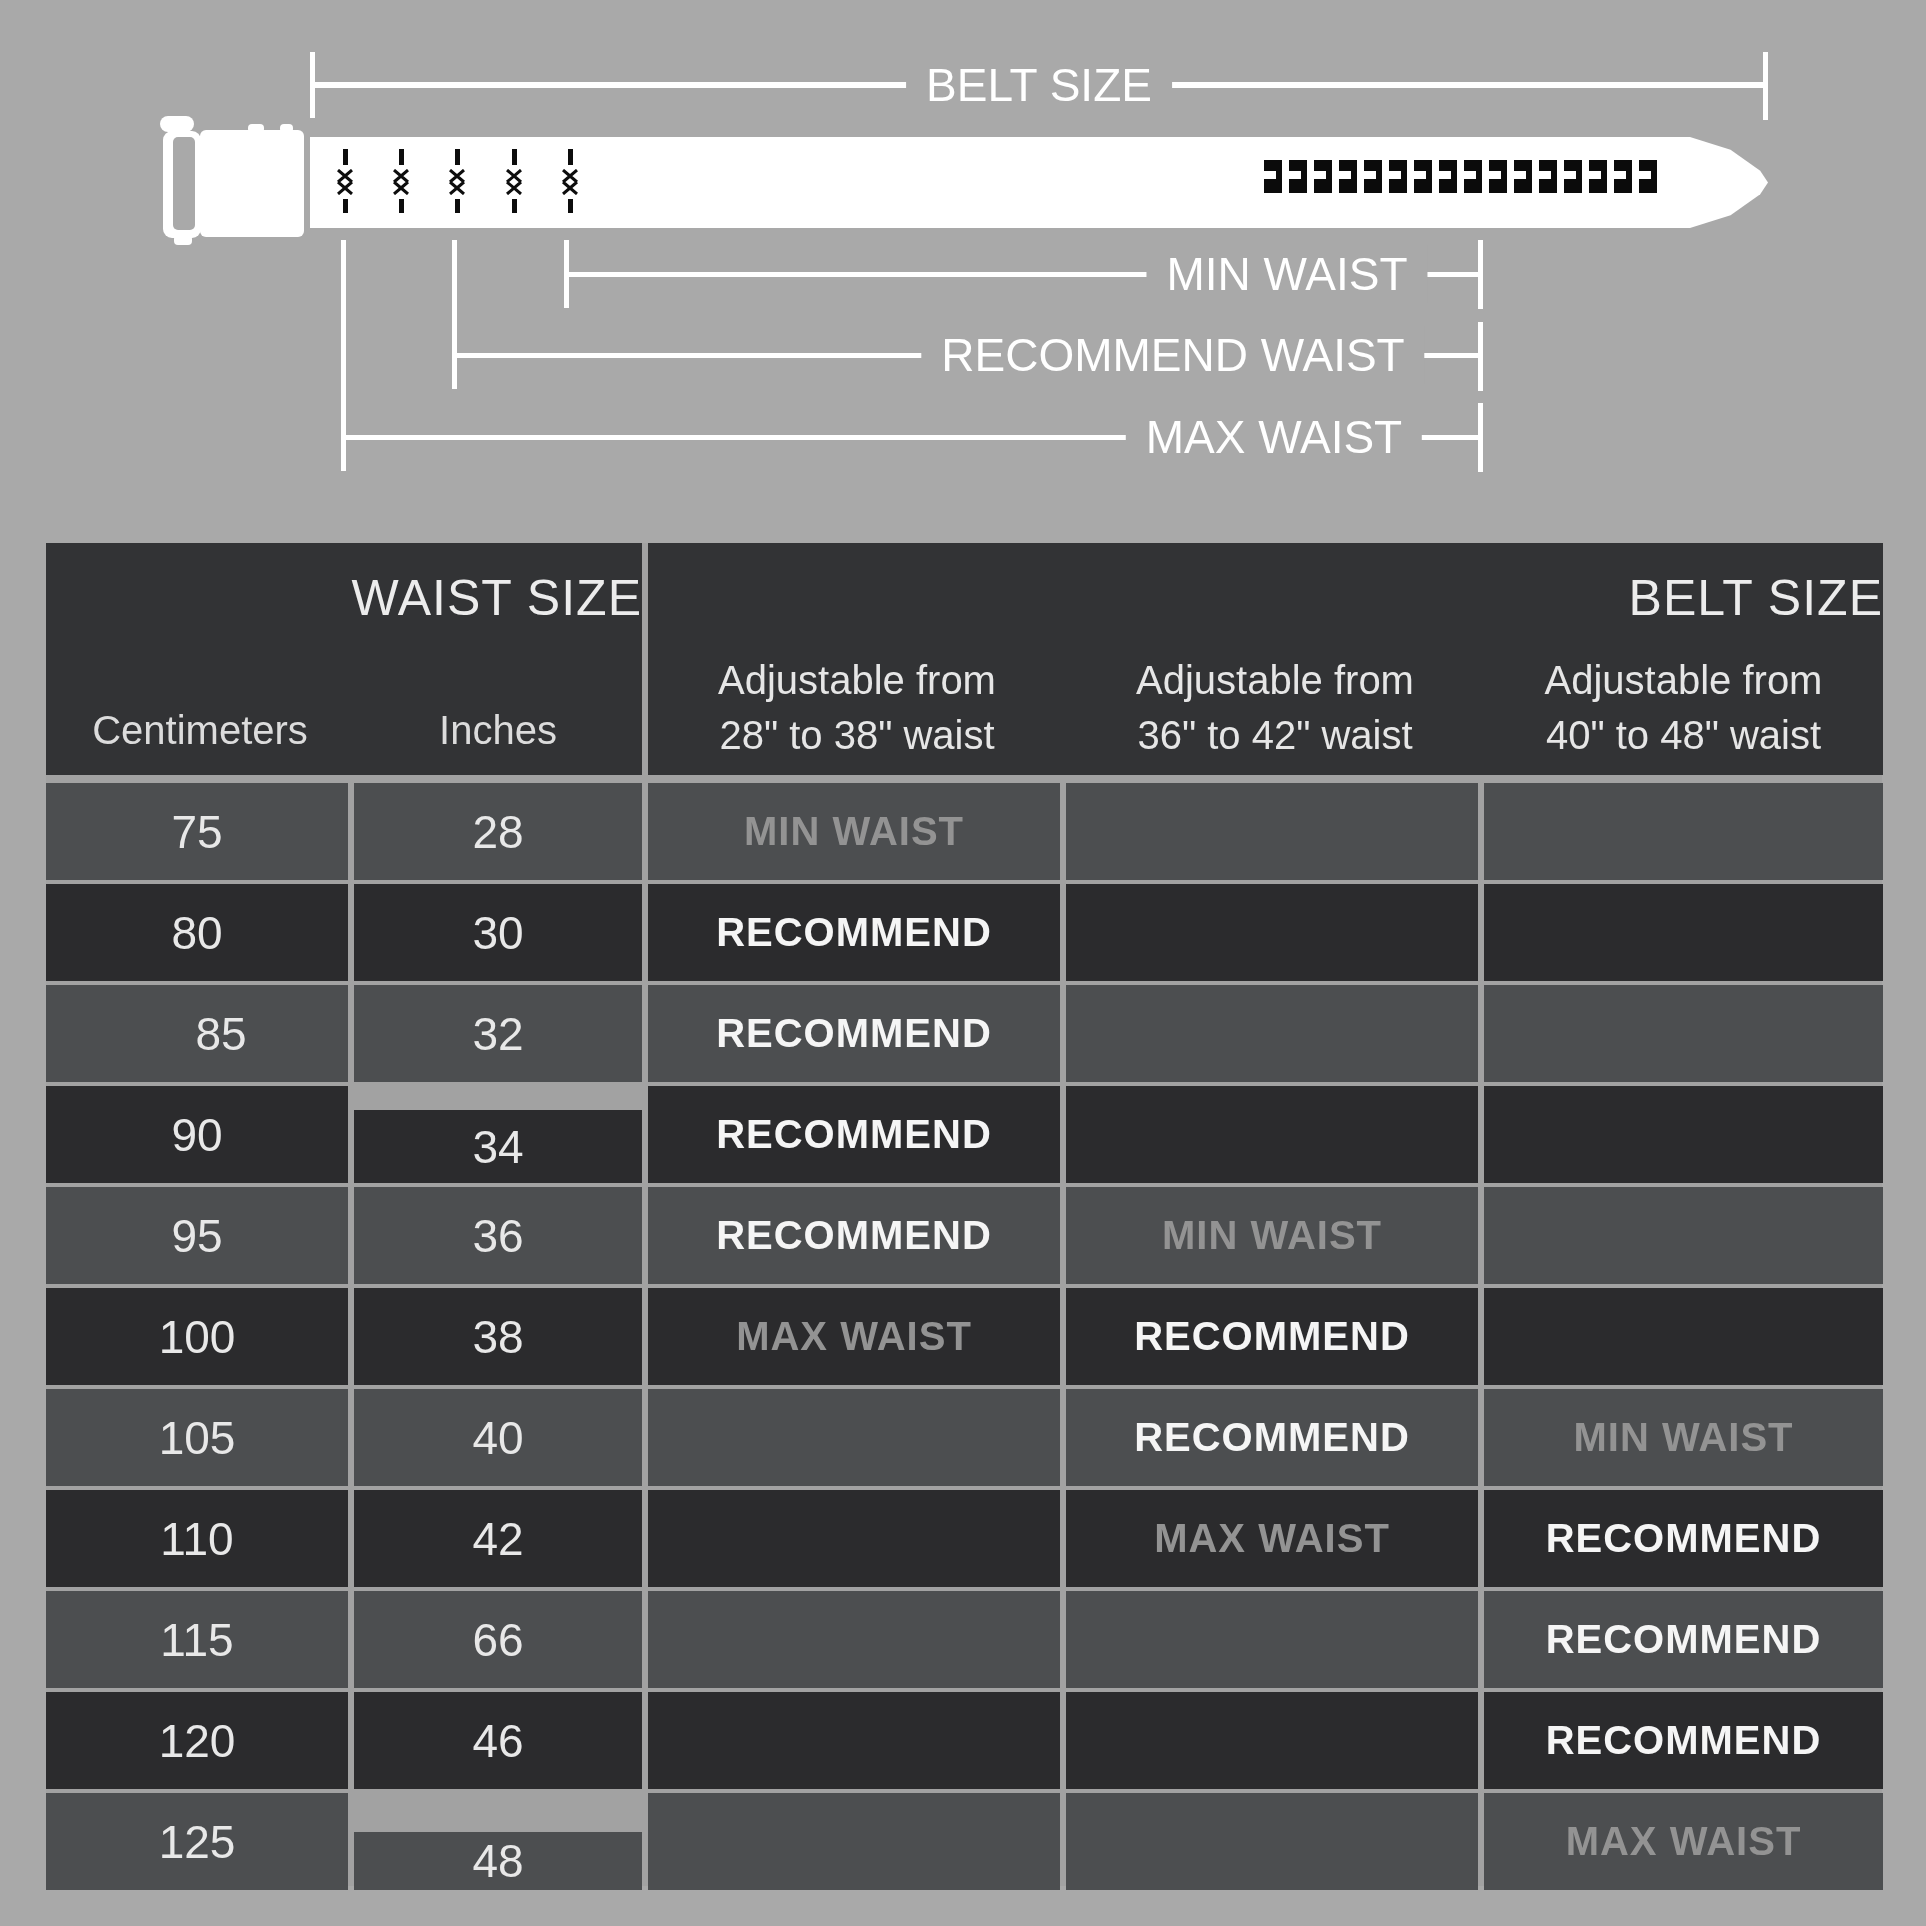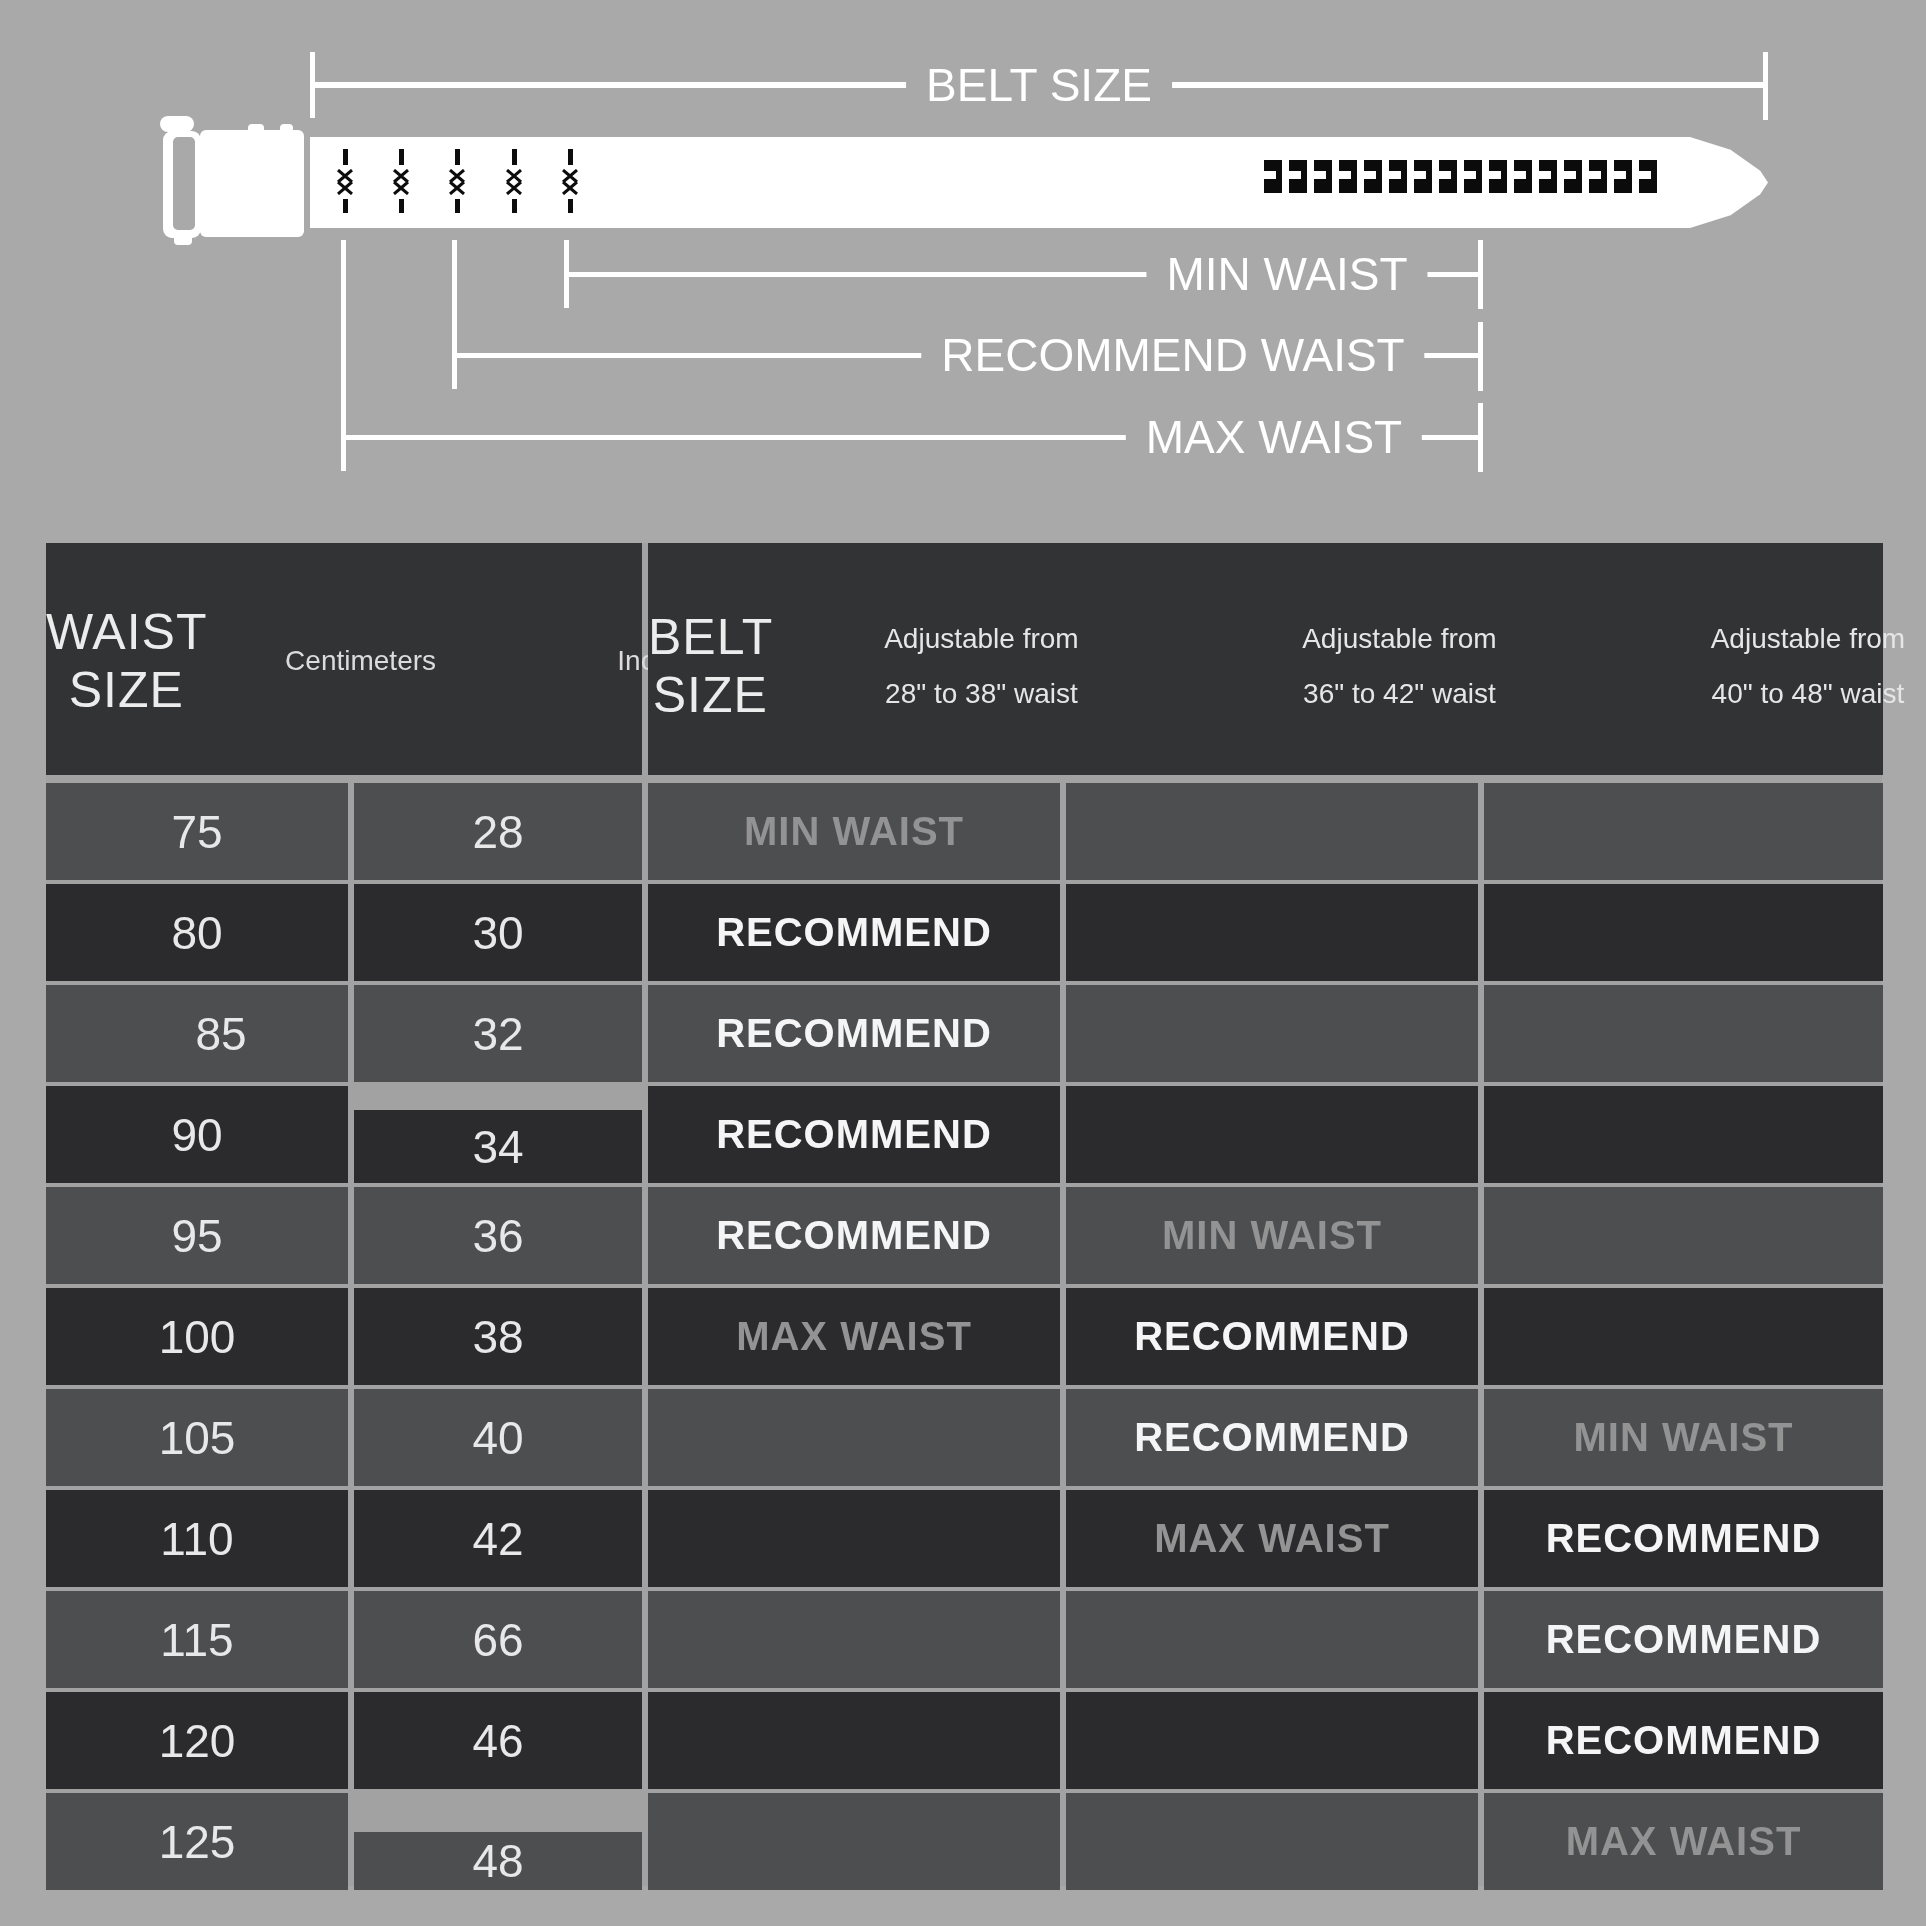"WAIST SIZE" .hdr { align-items: center -> flex-end; flex-direction: row -> column }
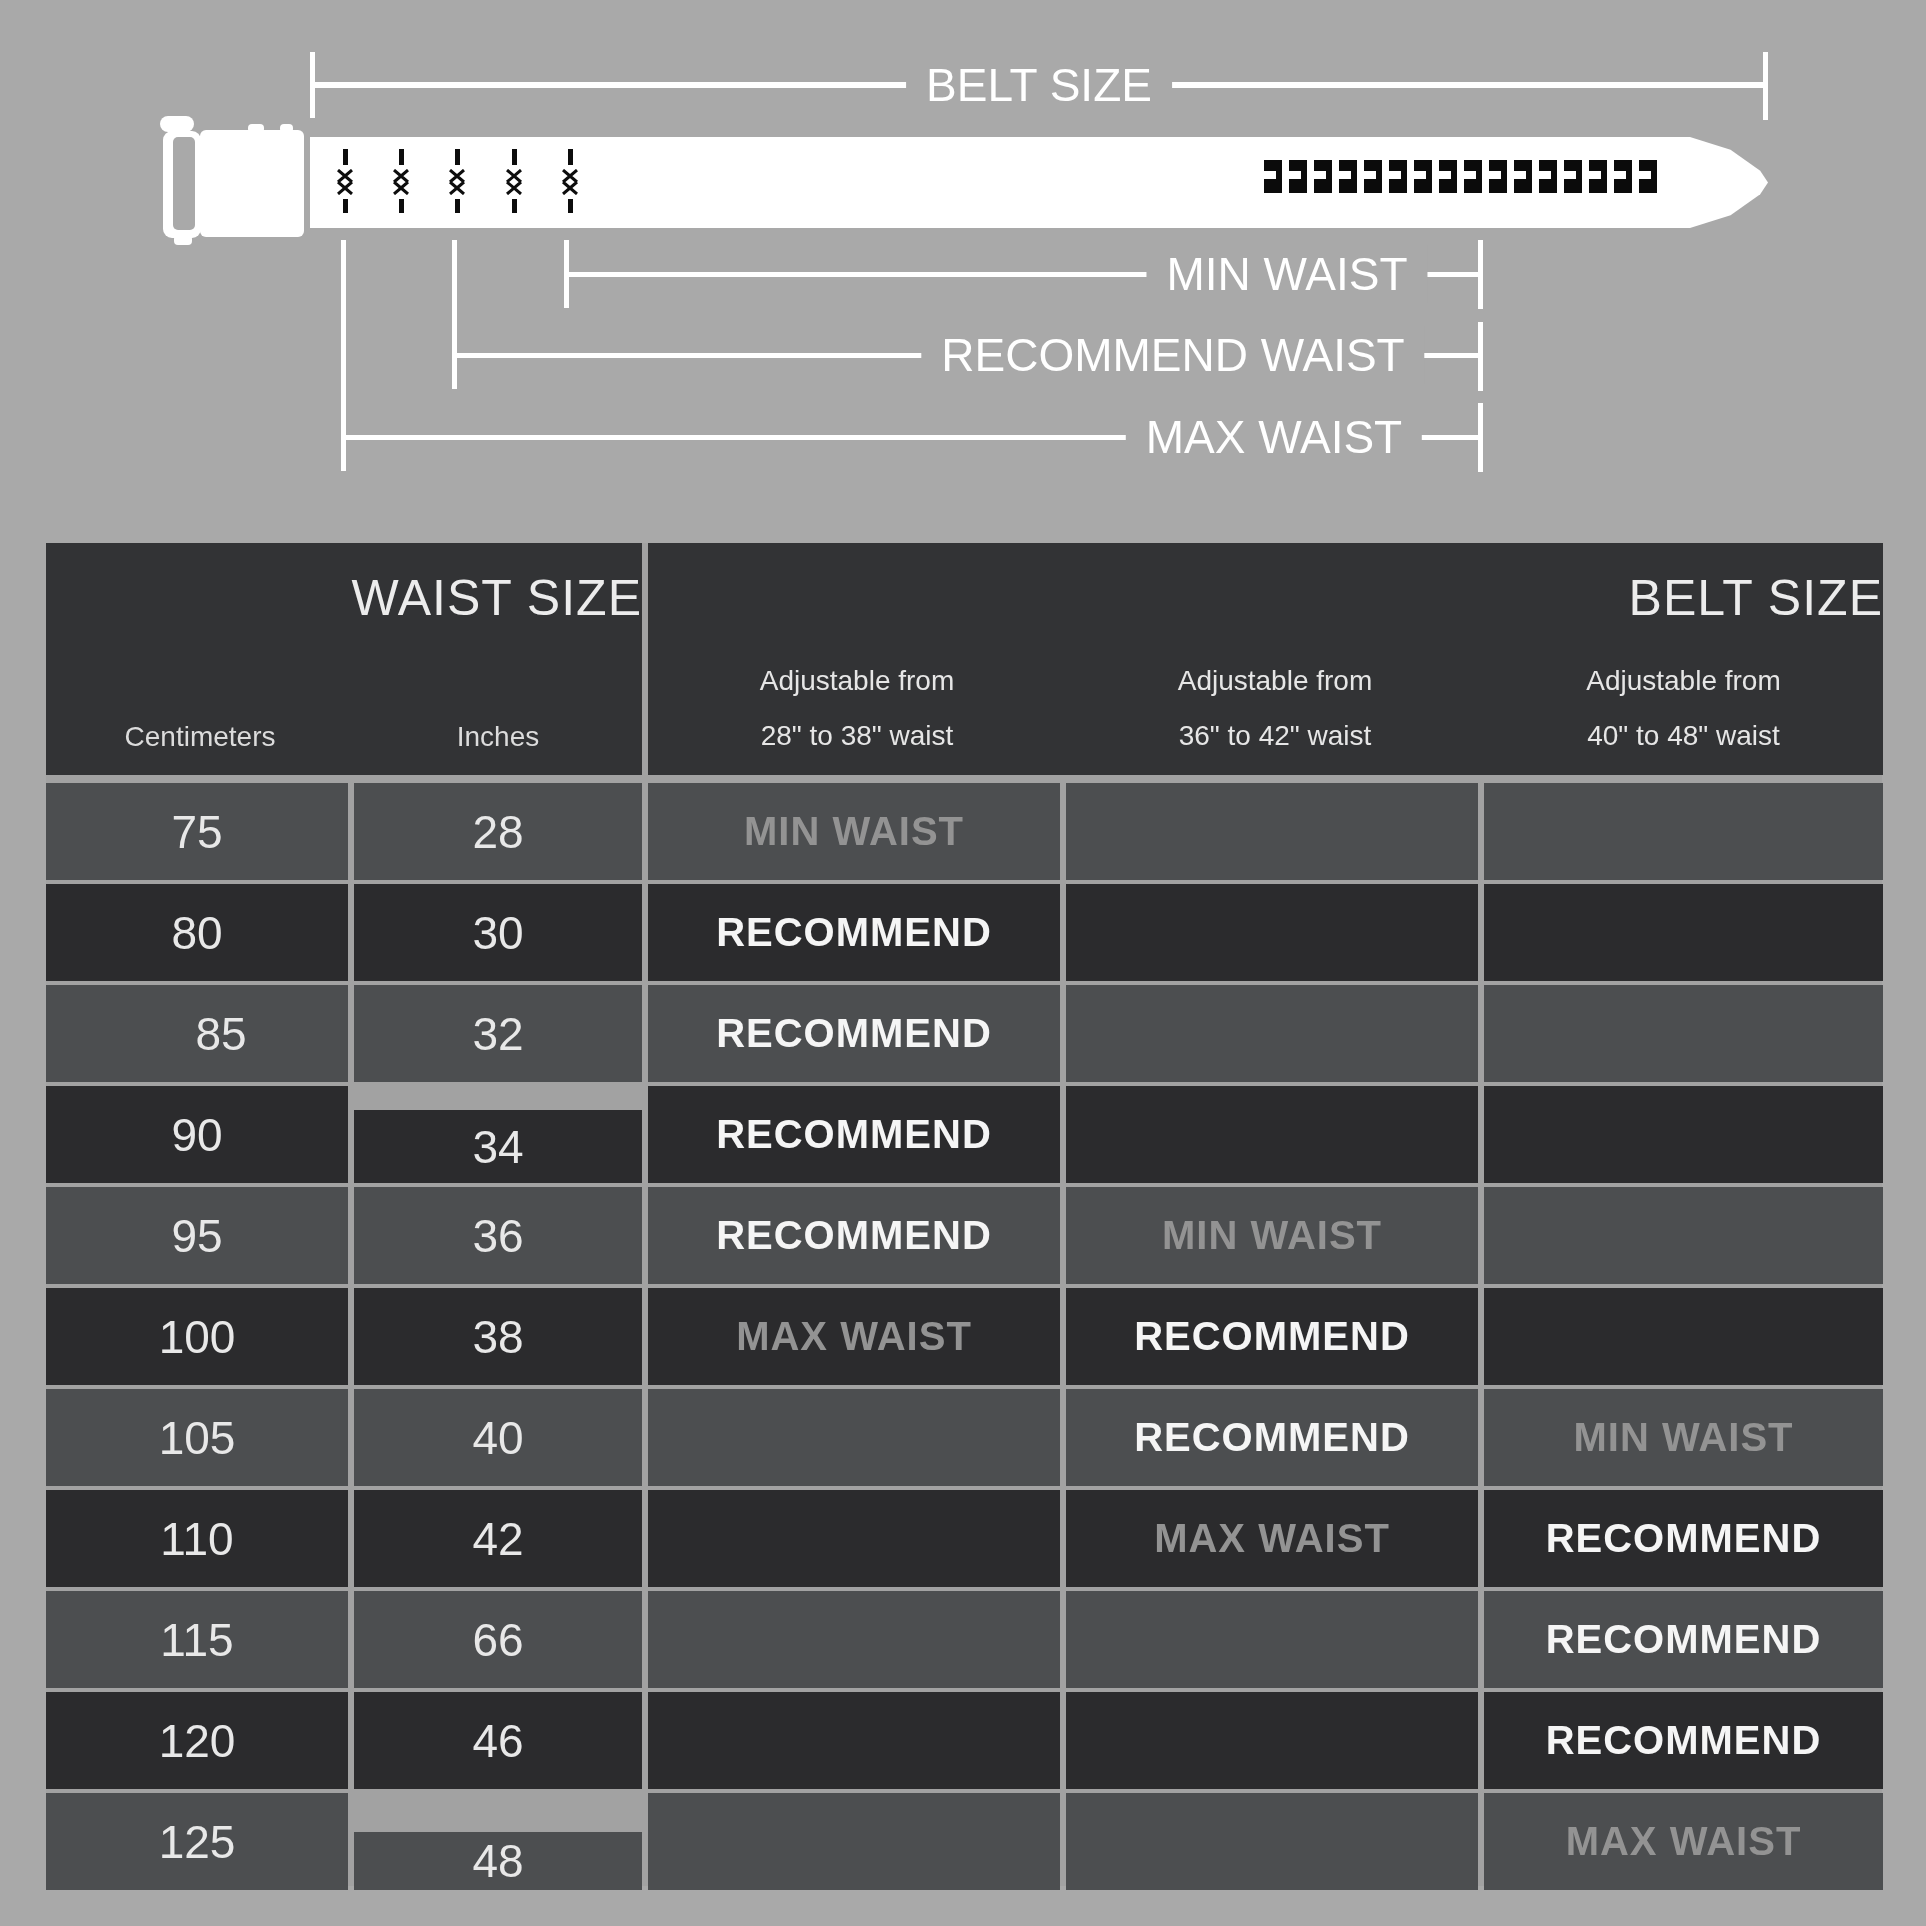"Adjustable from" .sub { font-size: 28px -> 40px }
